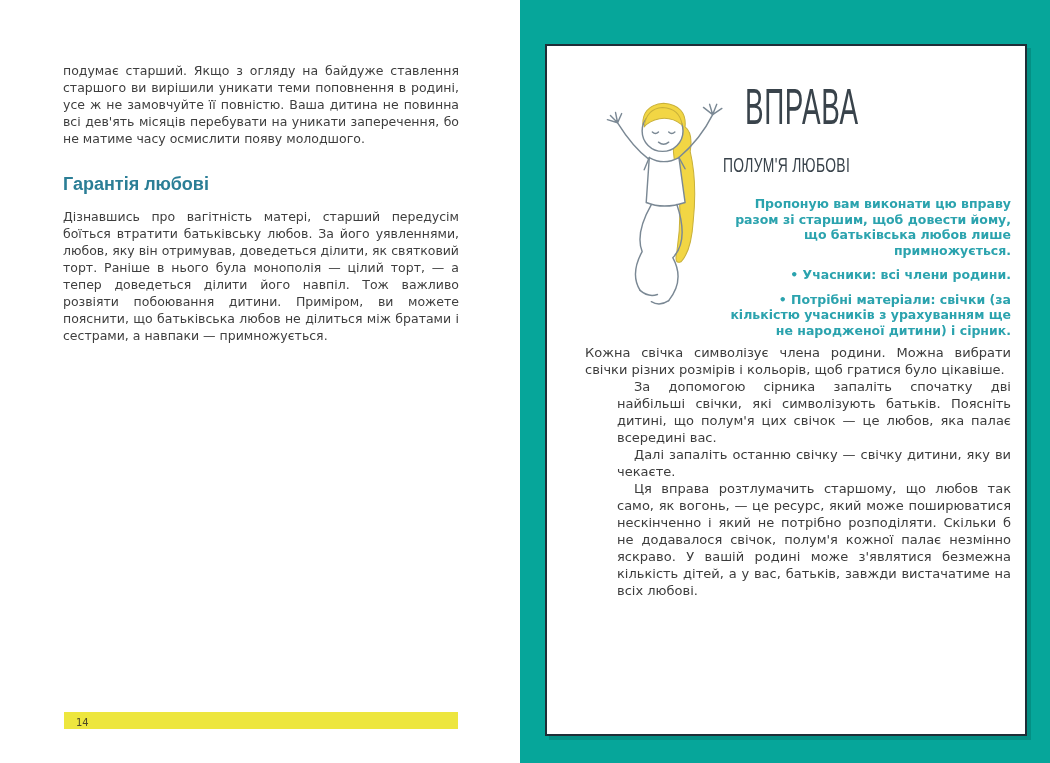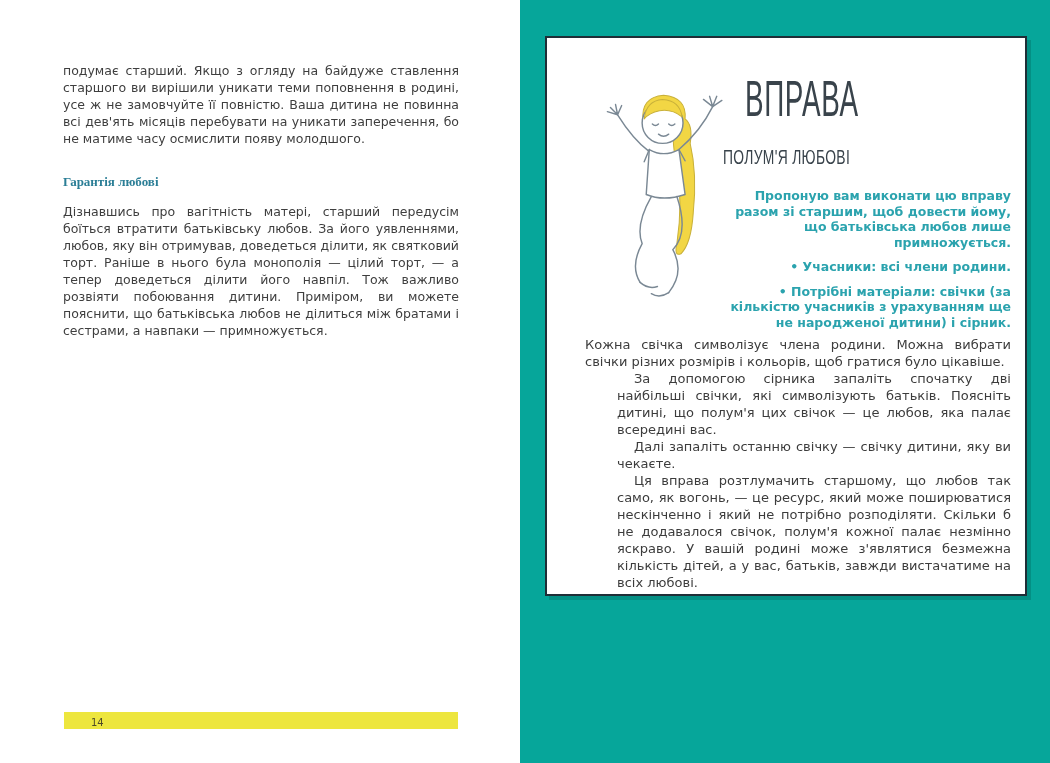"ВПРАВА" .exercise-card { height: 560px -> 692px; top: 36px -> 44px }
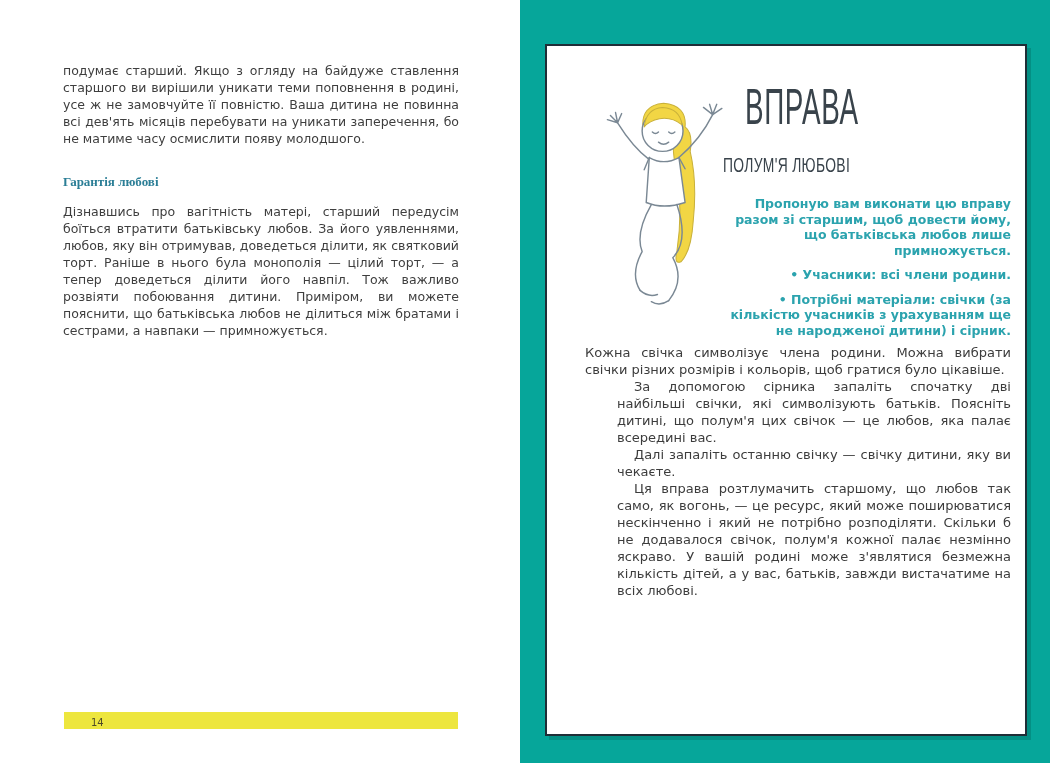"Гарантія любові" .section-heading { font-family: Liberation Serif, serif -> Liberation Sans, sans-serif; font-size: 13px -> 18px }
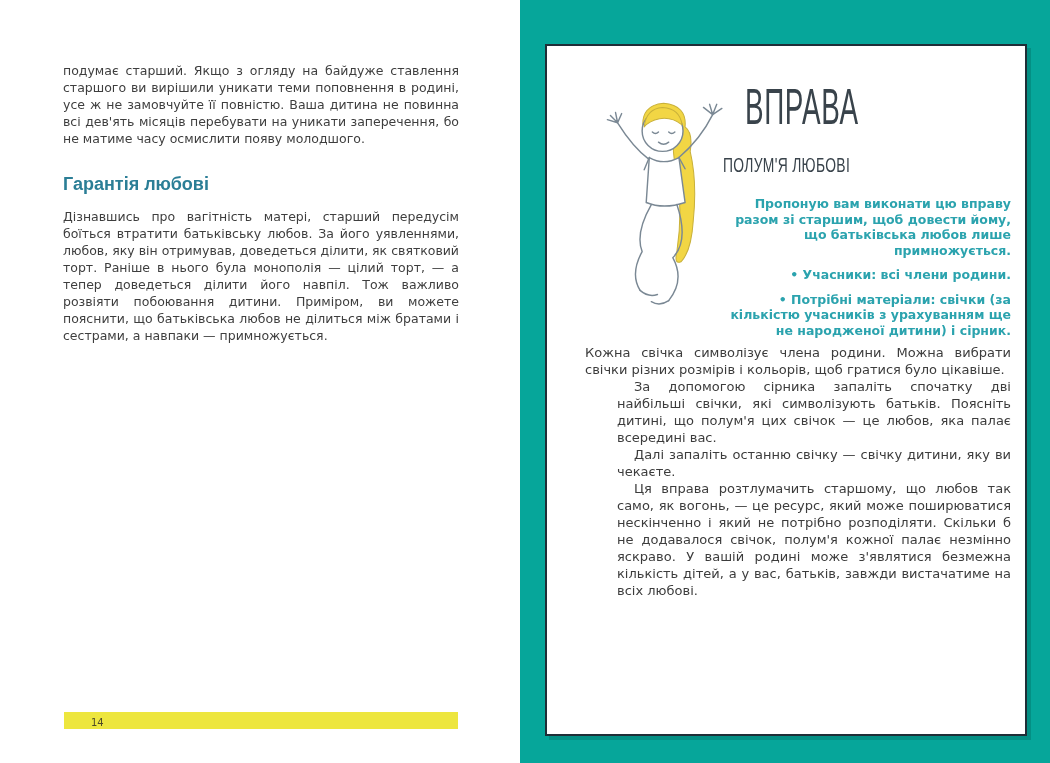"14" .page-number { padding-left: 27px -> 12px }
